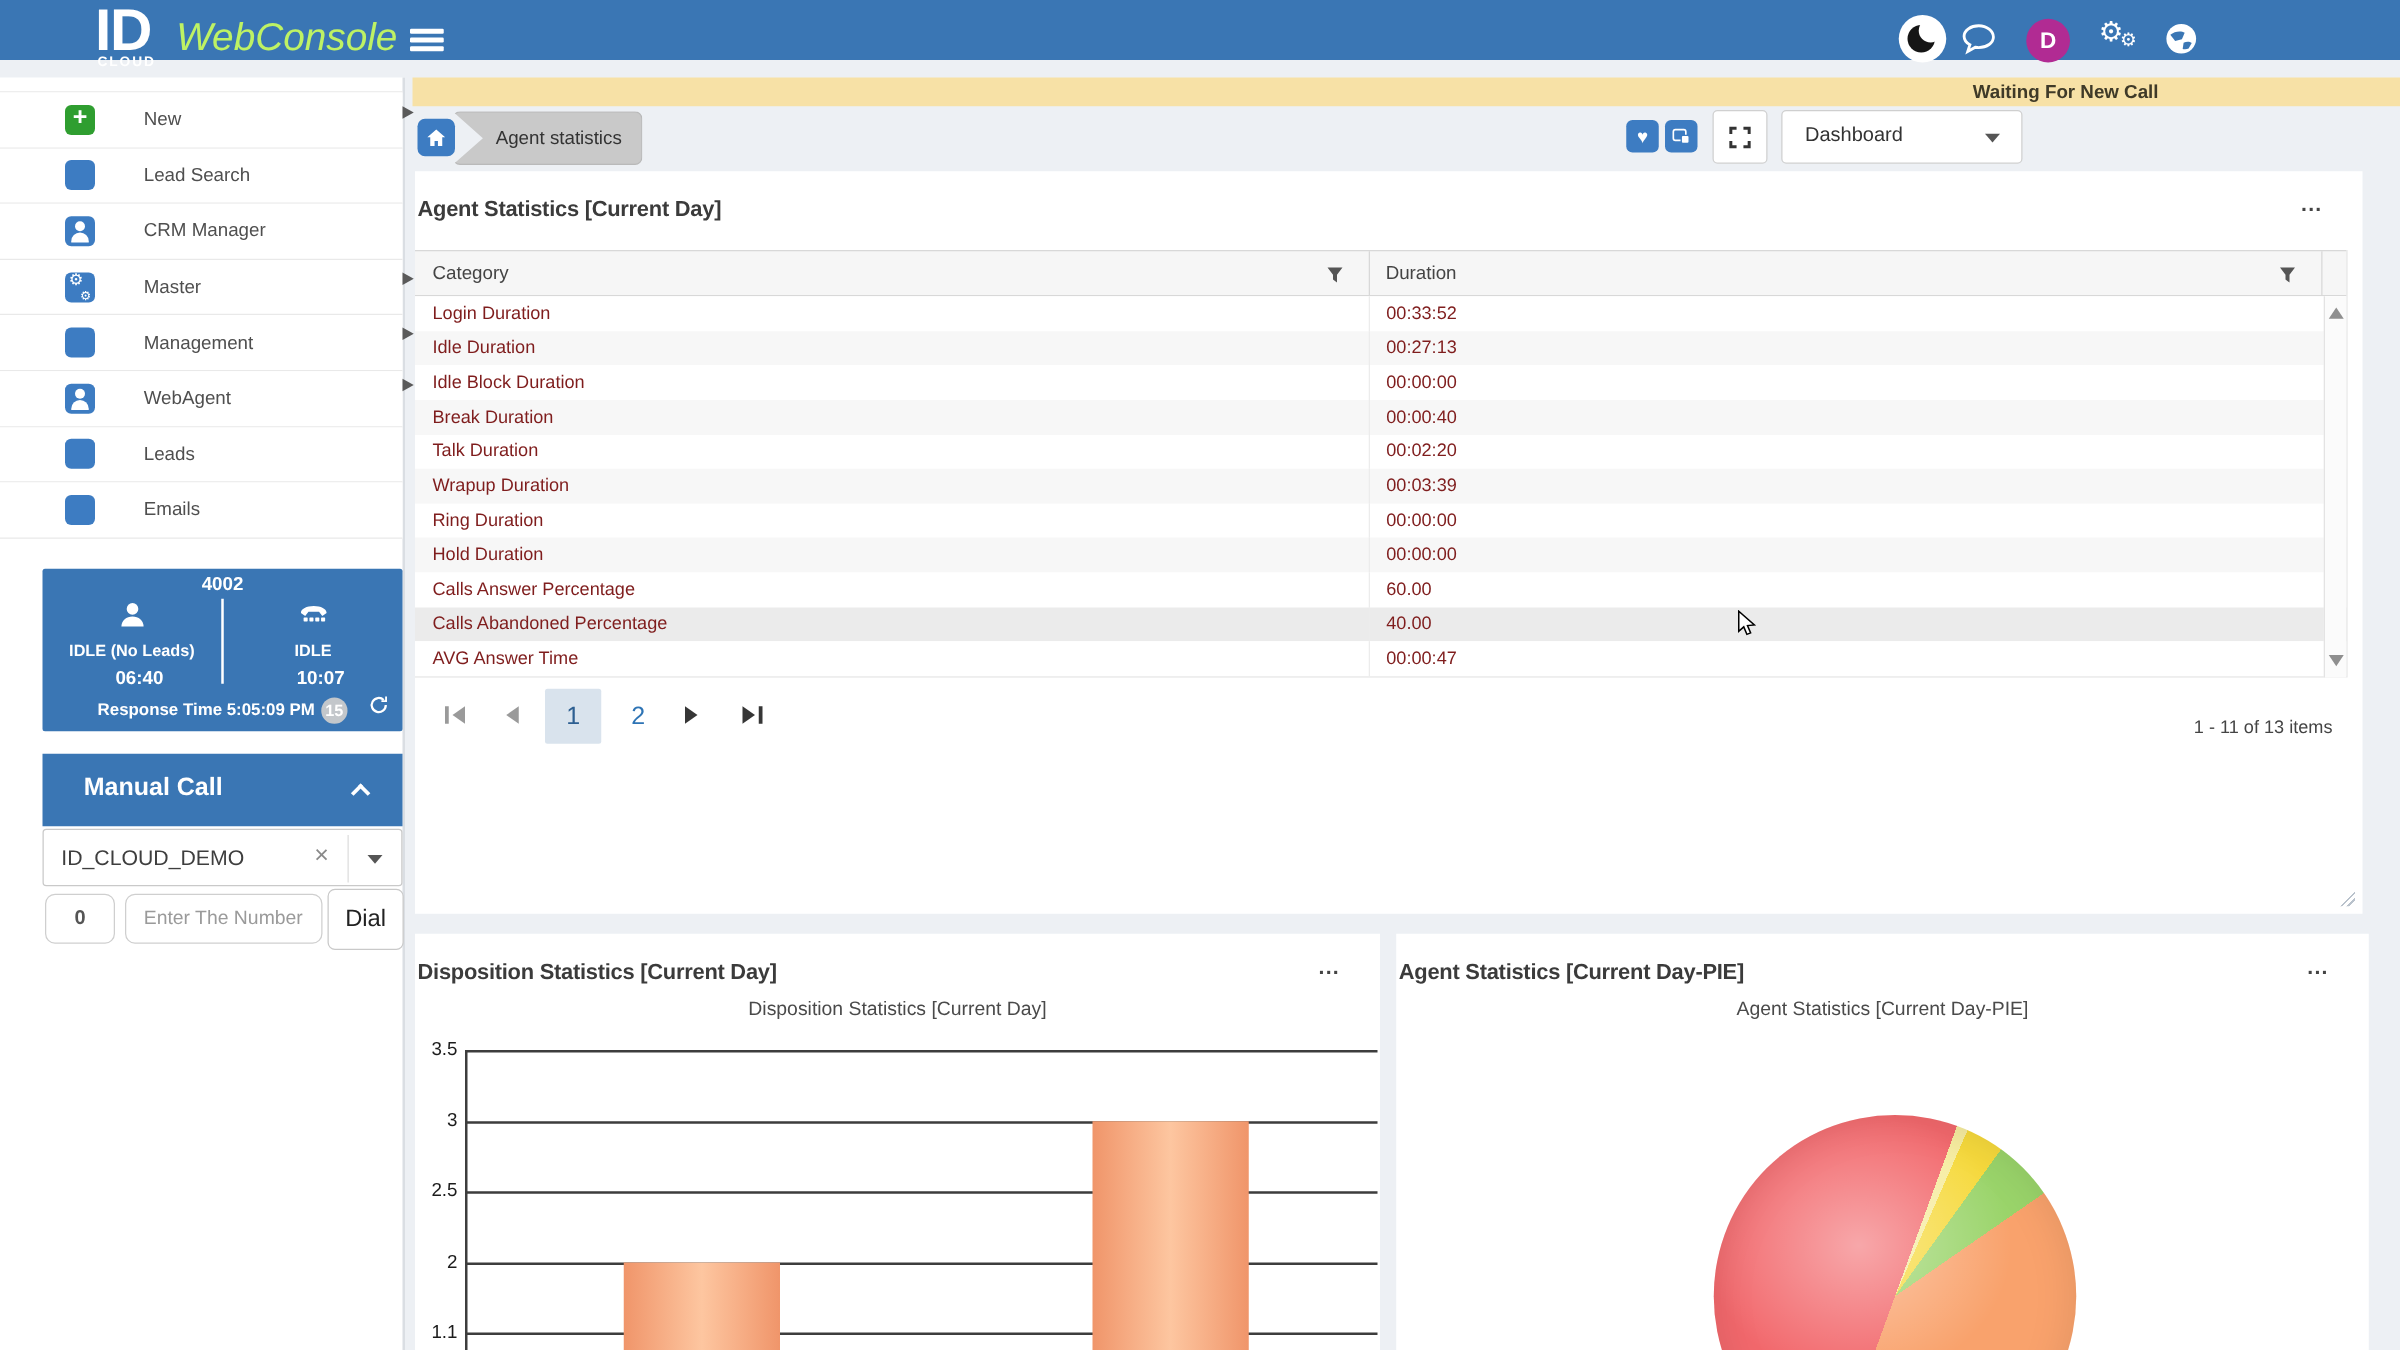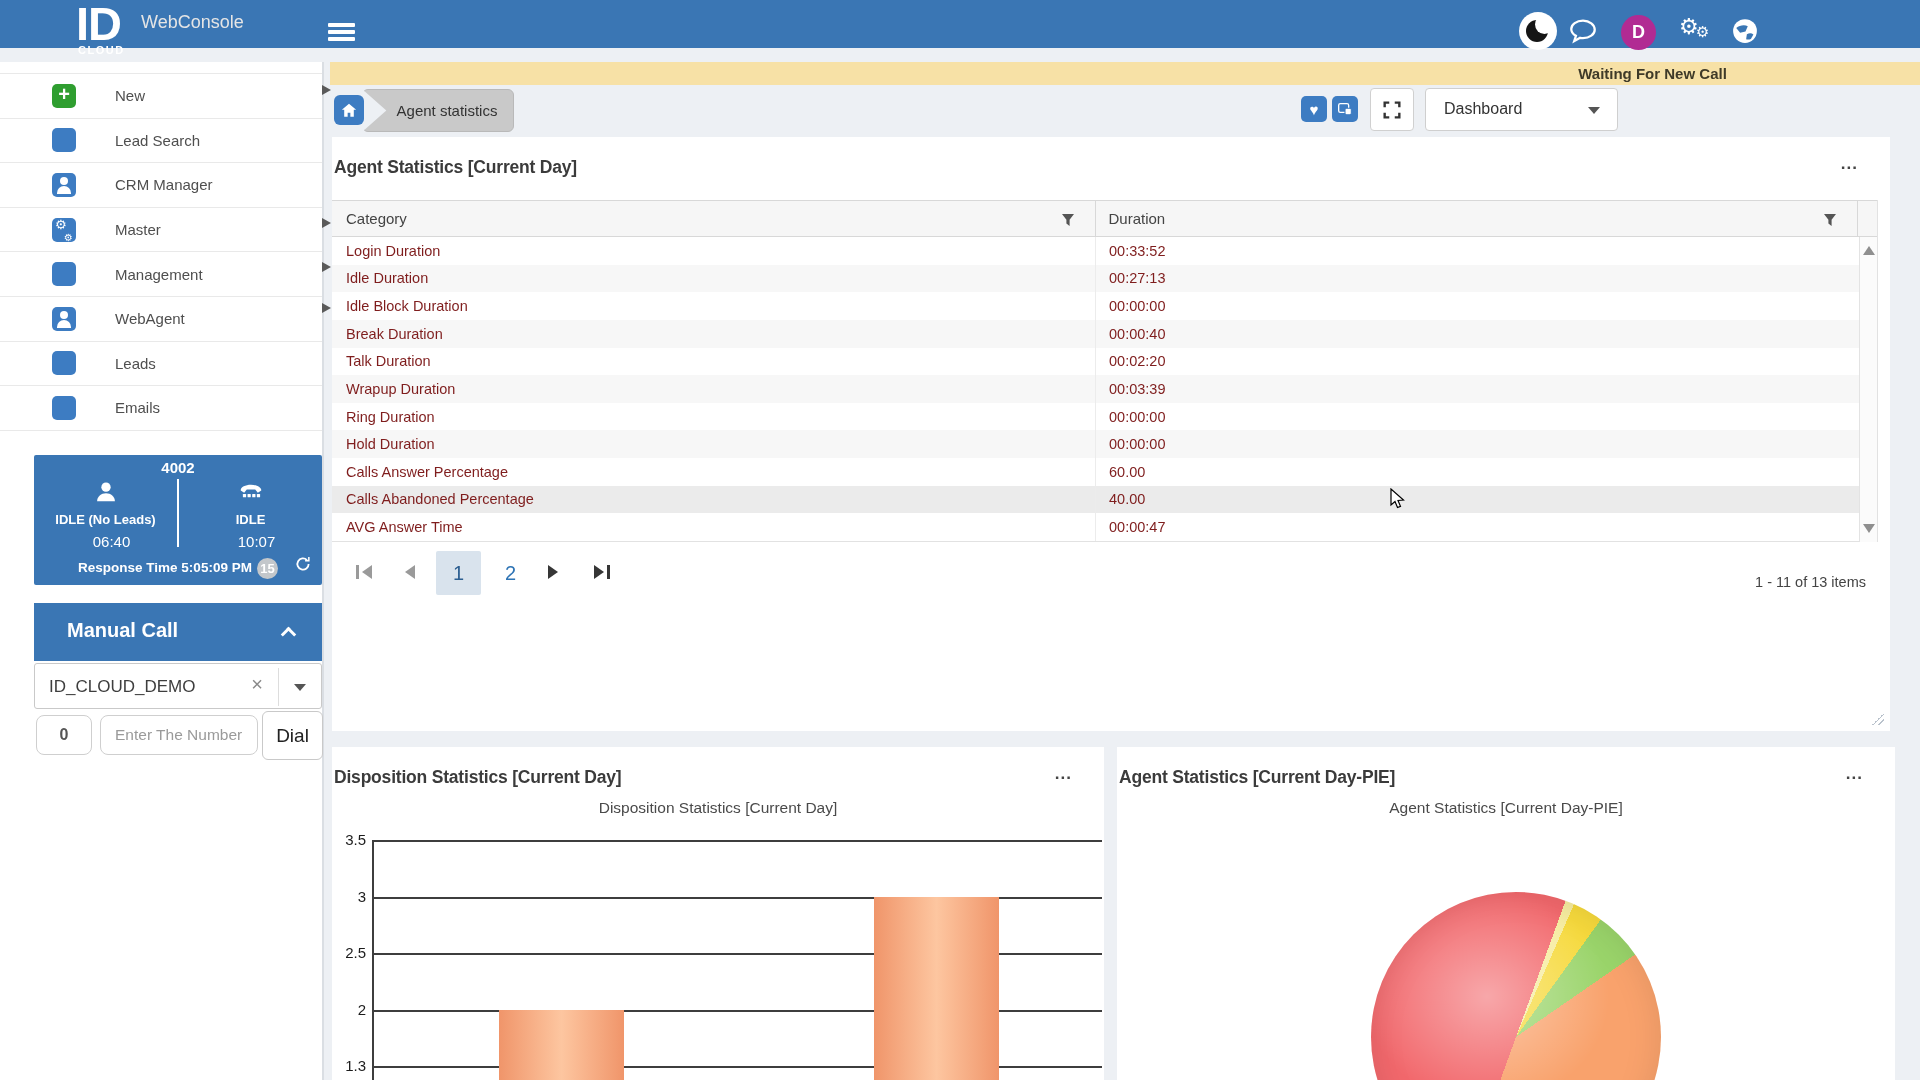"WebConsole" .logo-product { color: #e5e5e5 -> #bef264; font-size: 18px -> 31px; font-style: none -> italic }
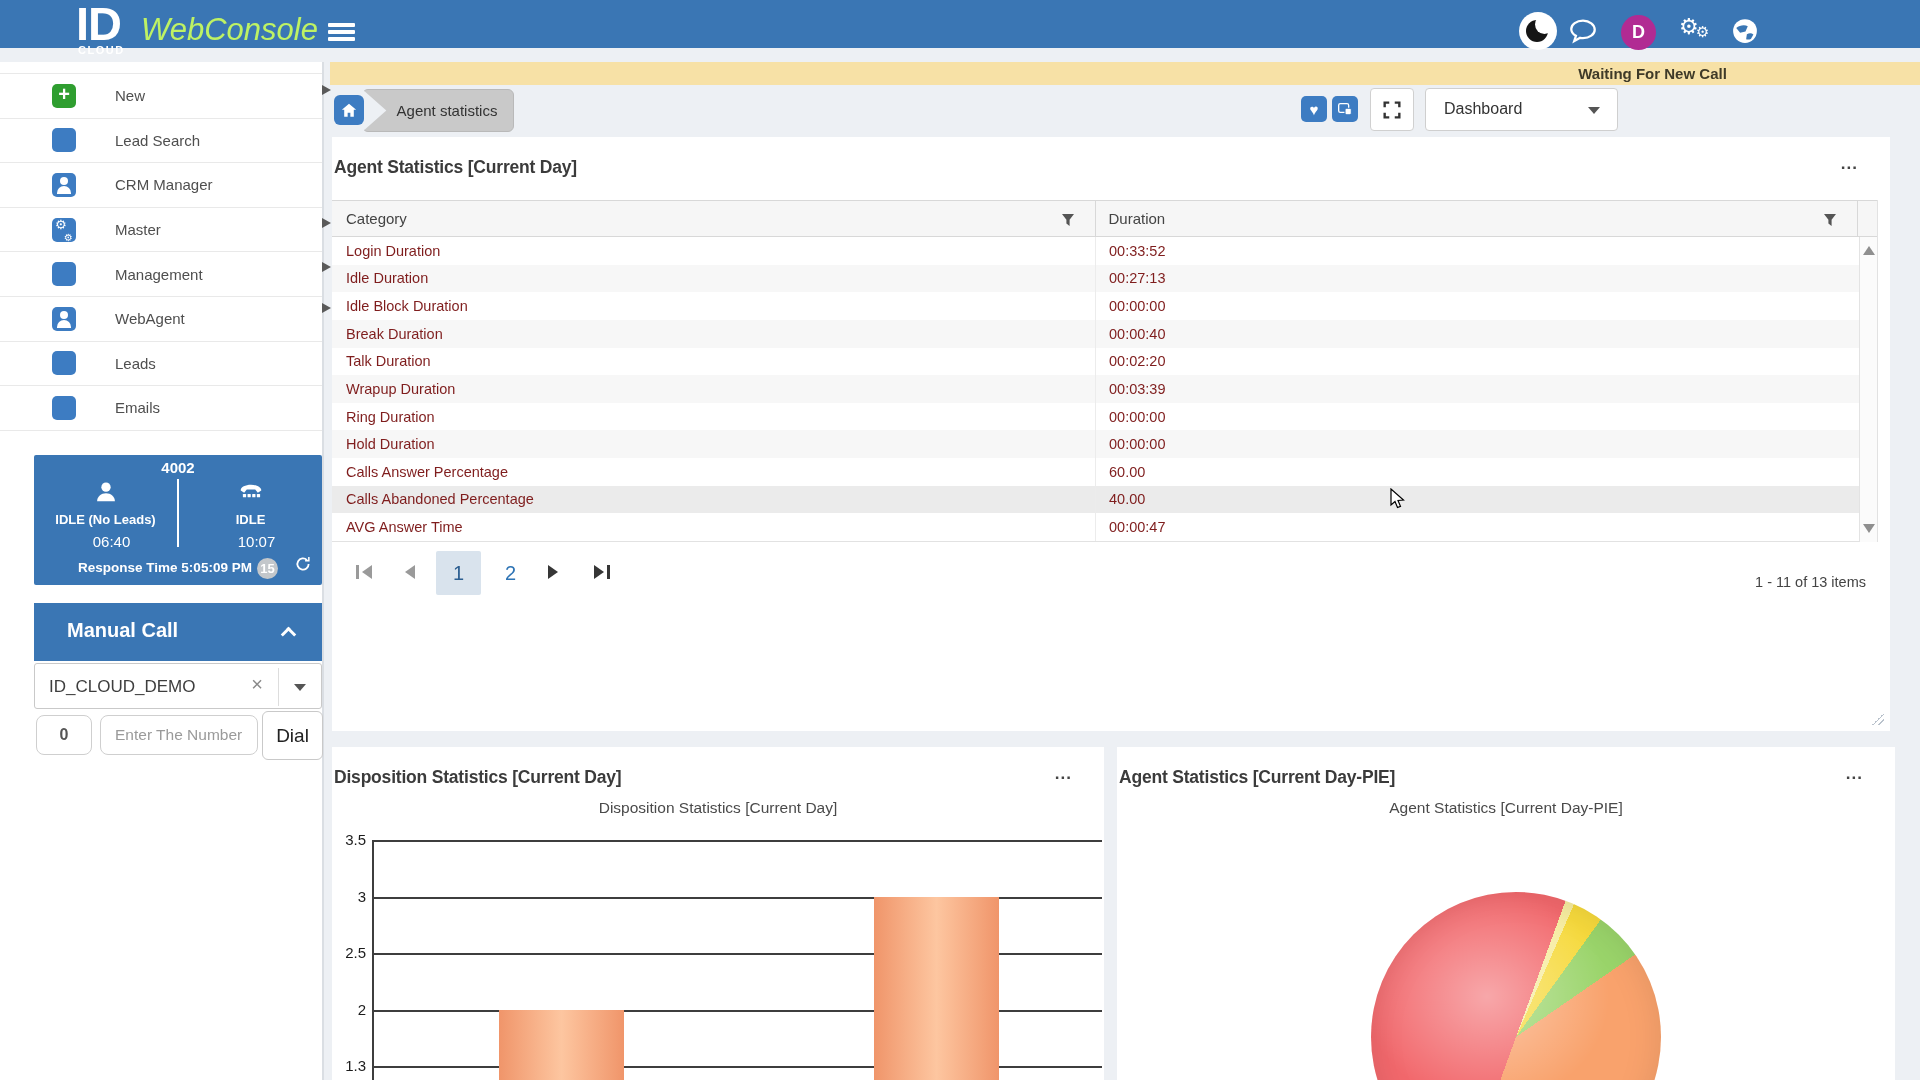"06:40" .st-time { font-weight: normal -> bold }
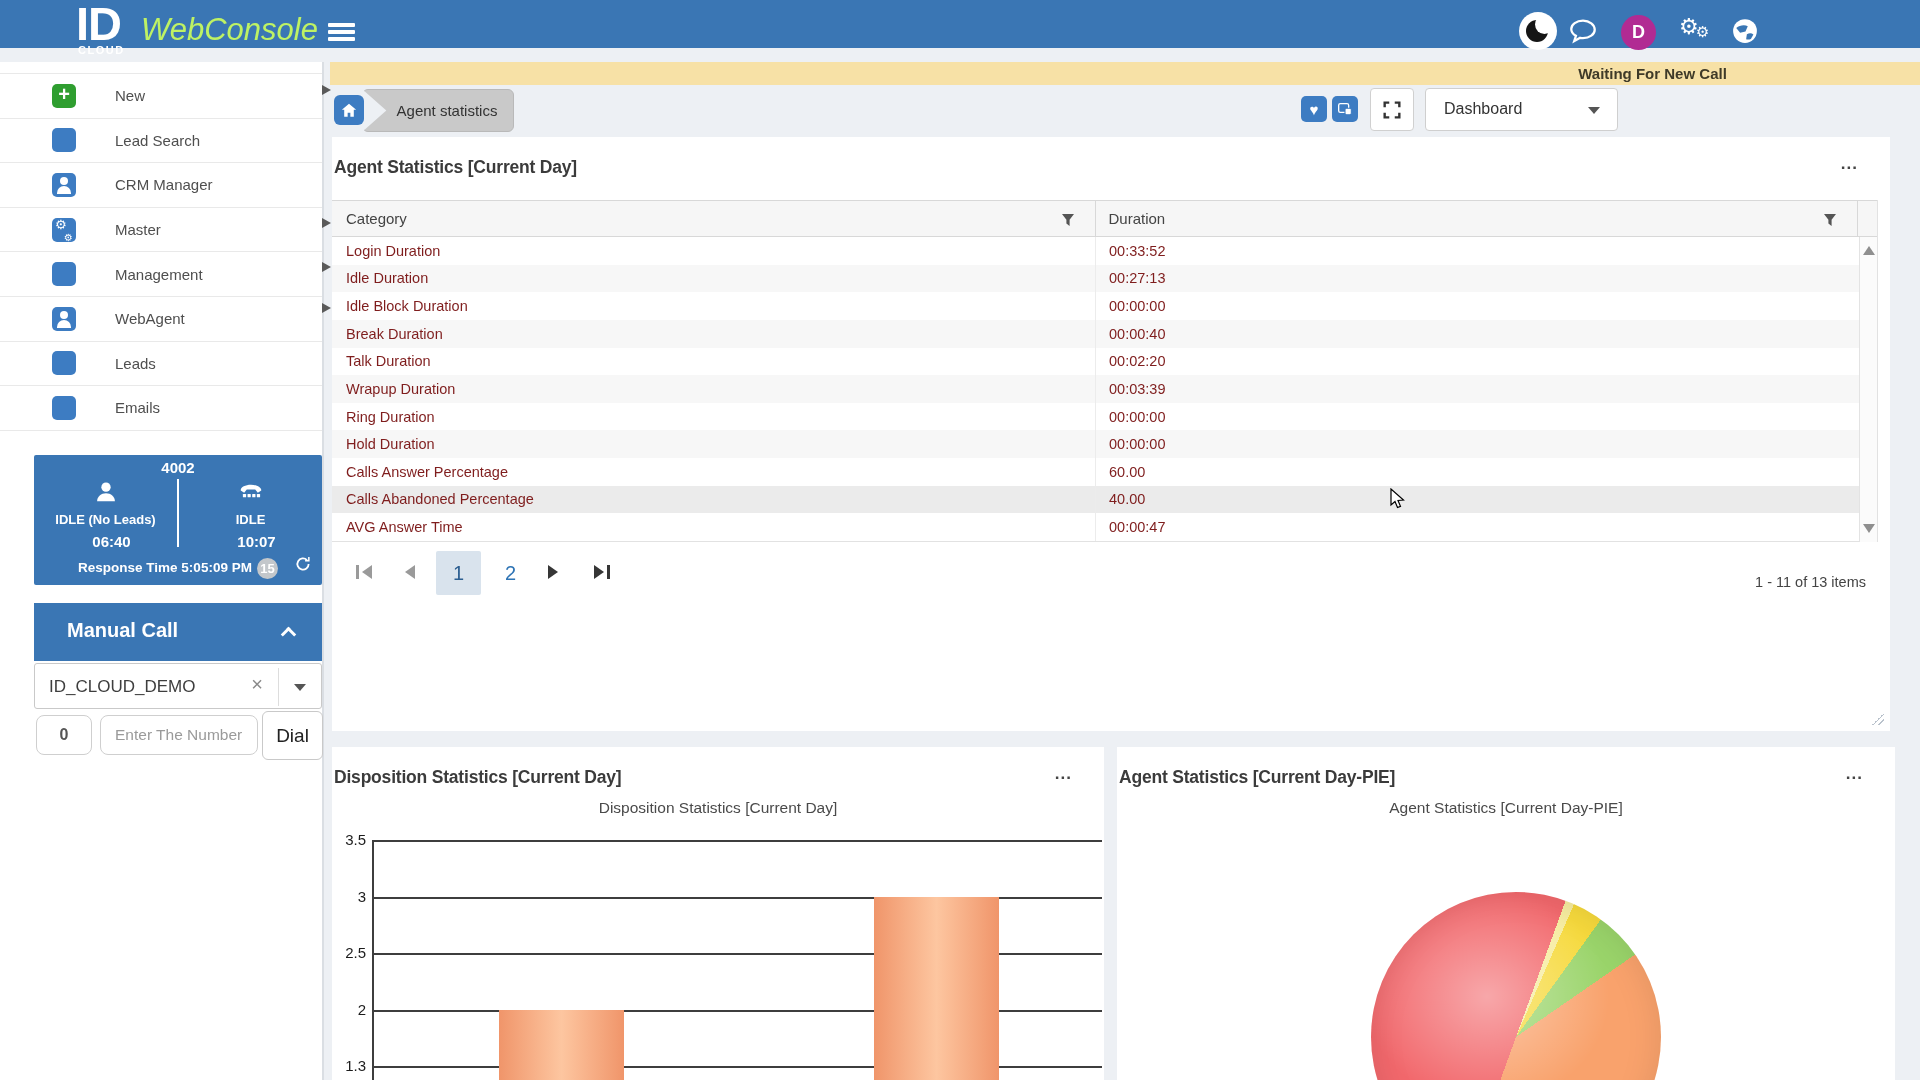"1.3" div.ytick { text: 1.3 -> 1.1 }
